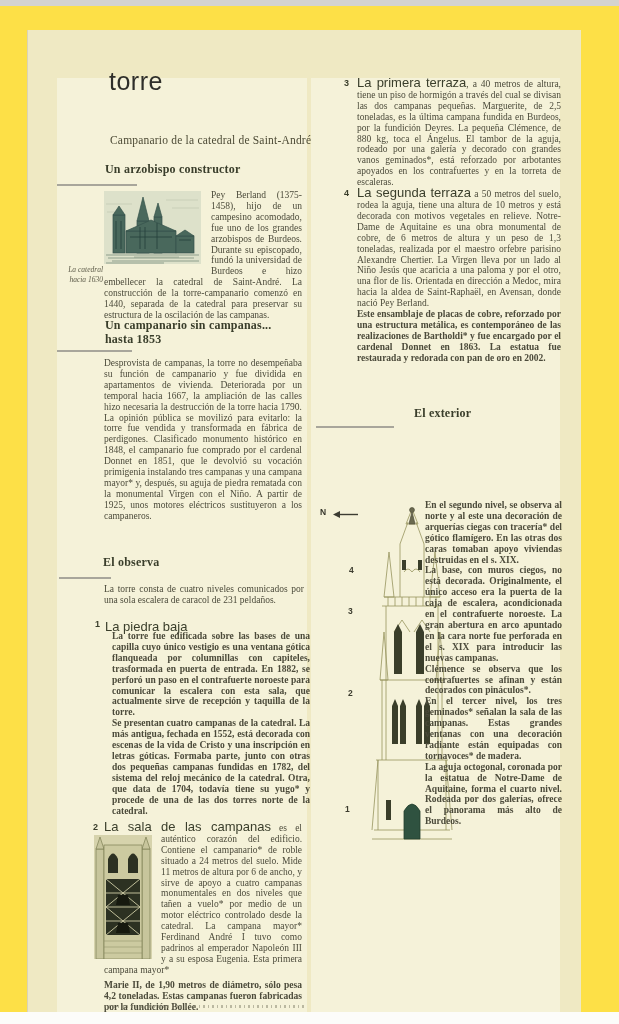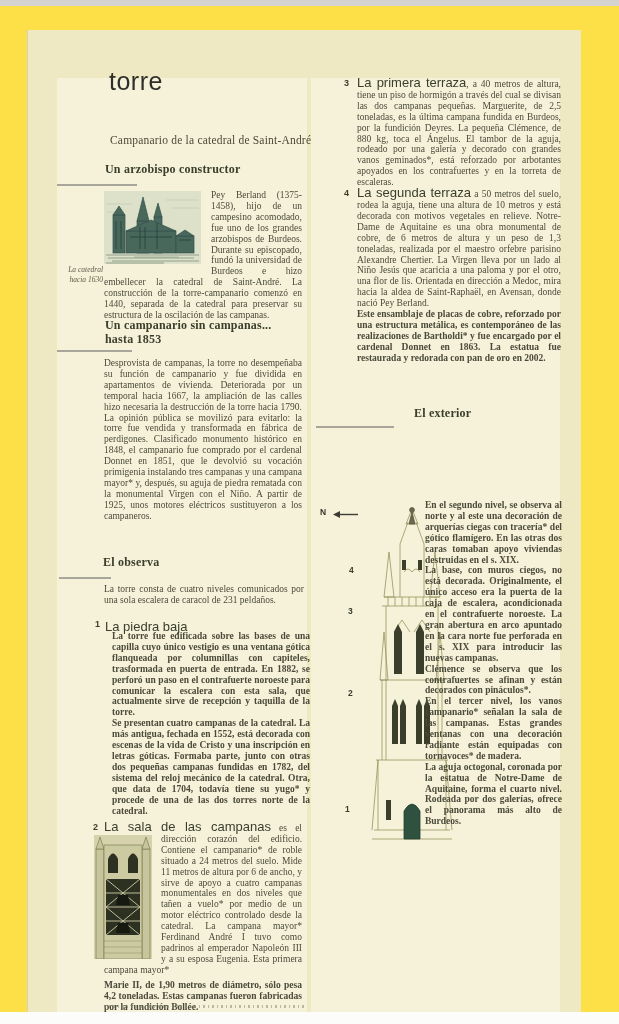"En el tercer nivel, los" p { text: vanos campanario -> tres geminados }
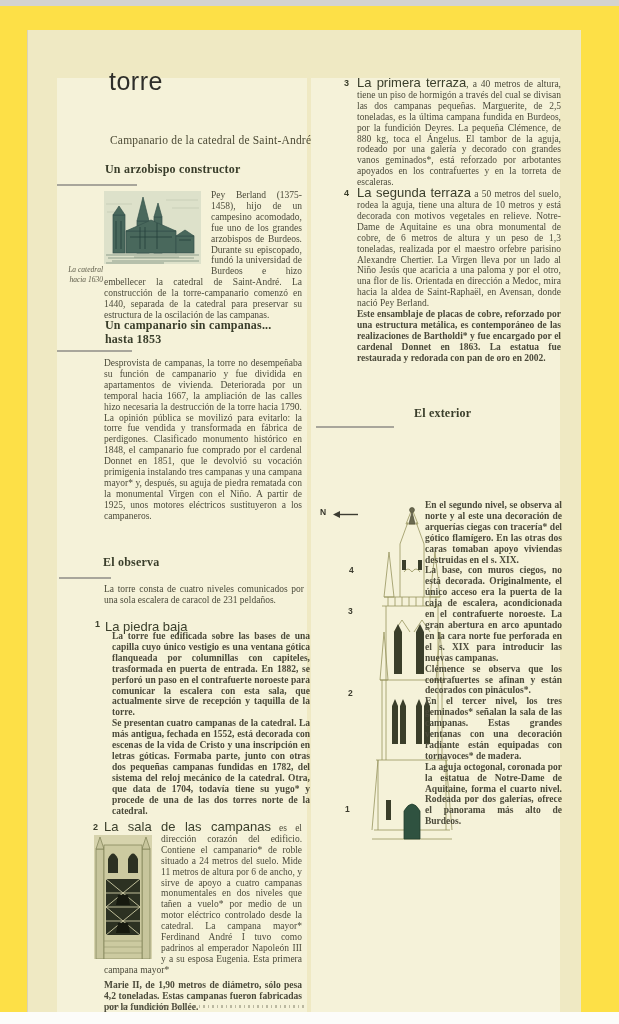"es el dirección corazón" span { text: dirección -> auténtico }
